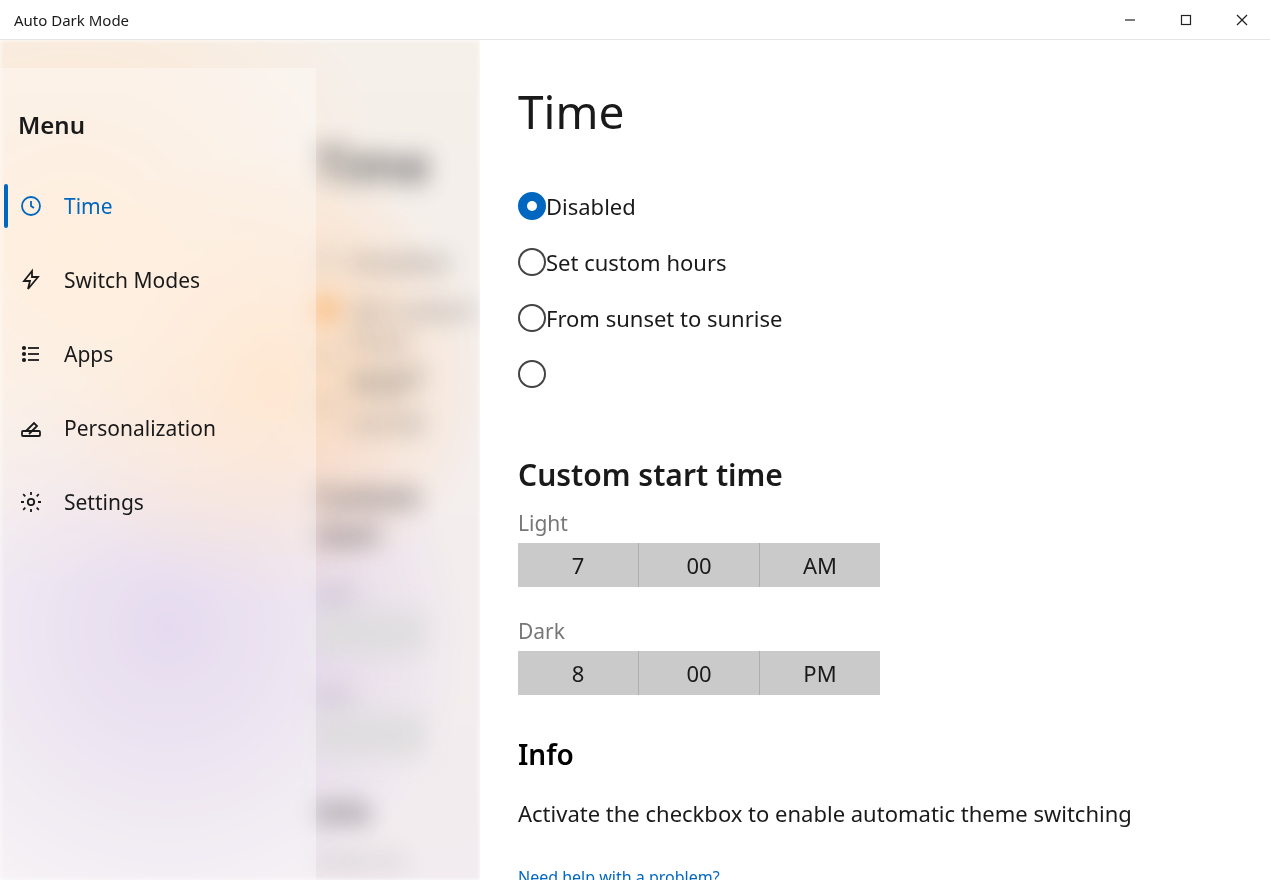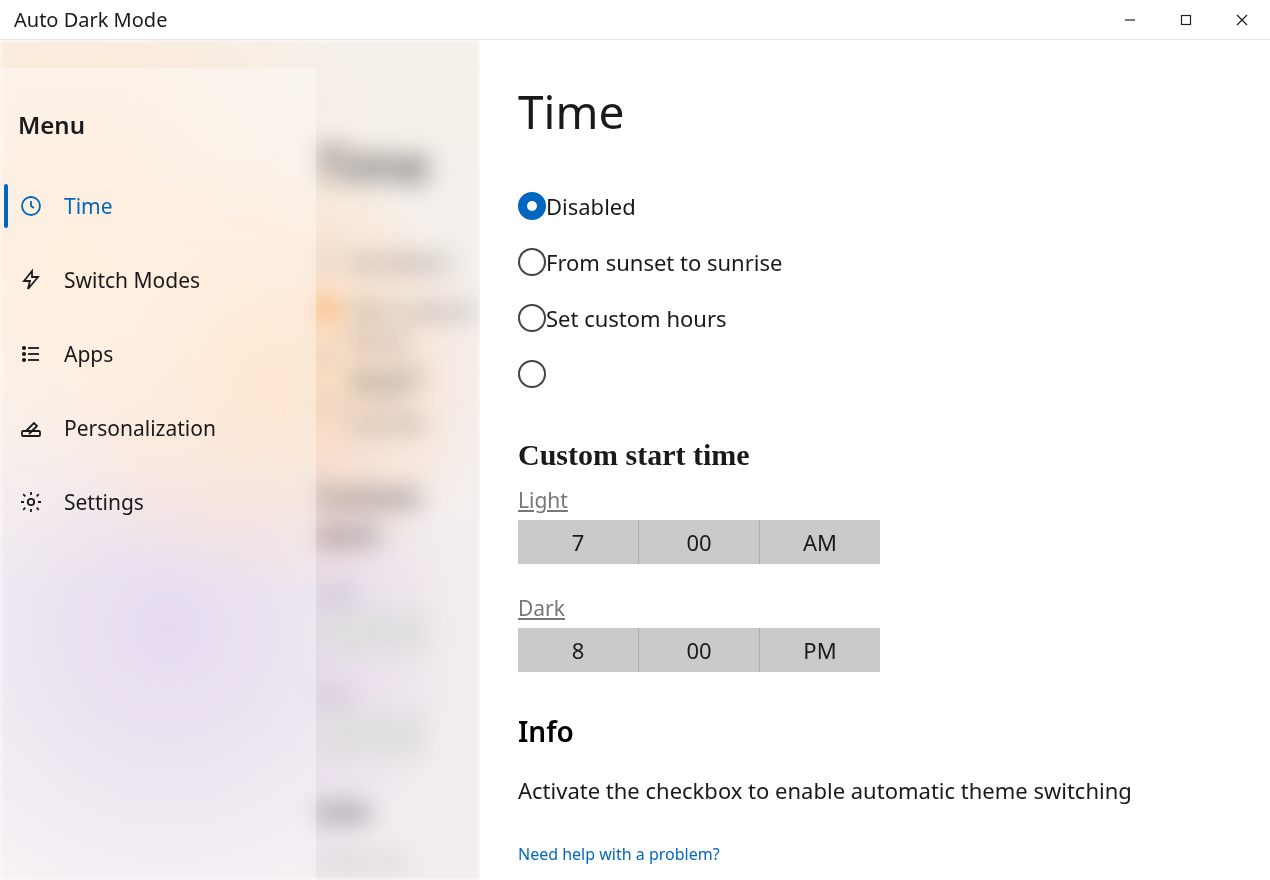"Auto Dark Mode" .titlebar .title { font-size: 20px -> 15px }
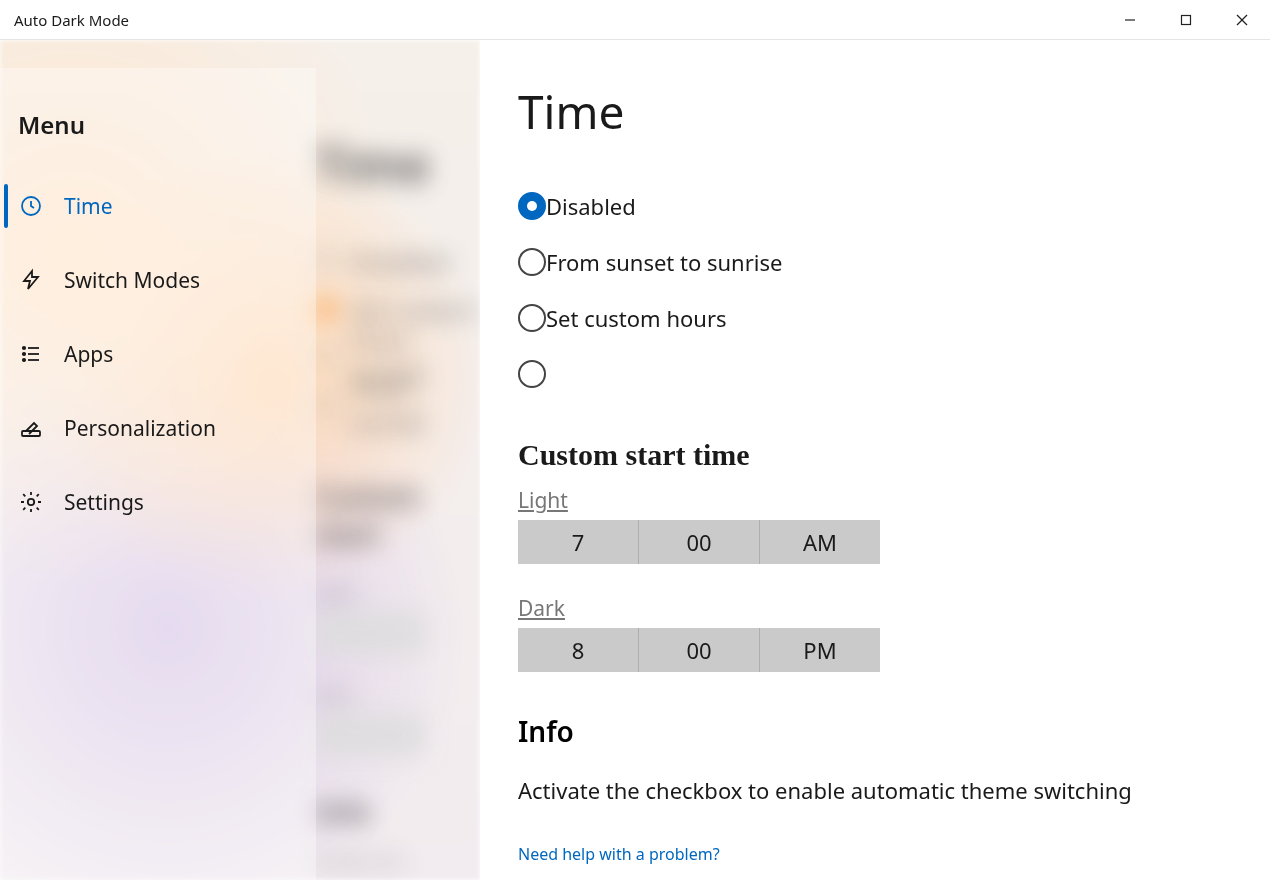"From sunset to sunrise" div.radio-row { order: before "Set custom hours" -> after "Set custom hours" }
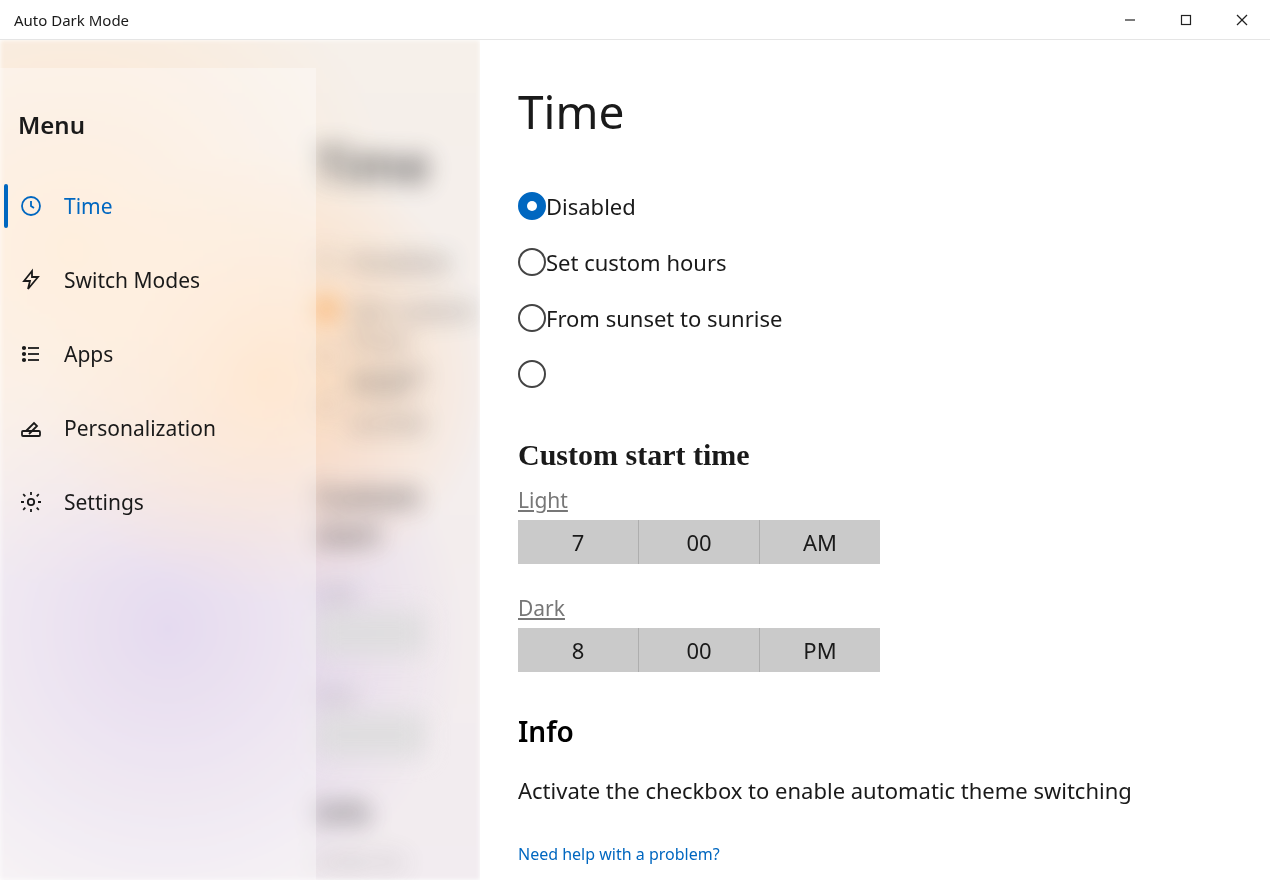"Custom start time" .section-title { font-family: Liberation Serif, serif -> none; margin-top: 36px -> 52px }
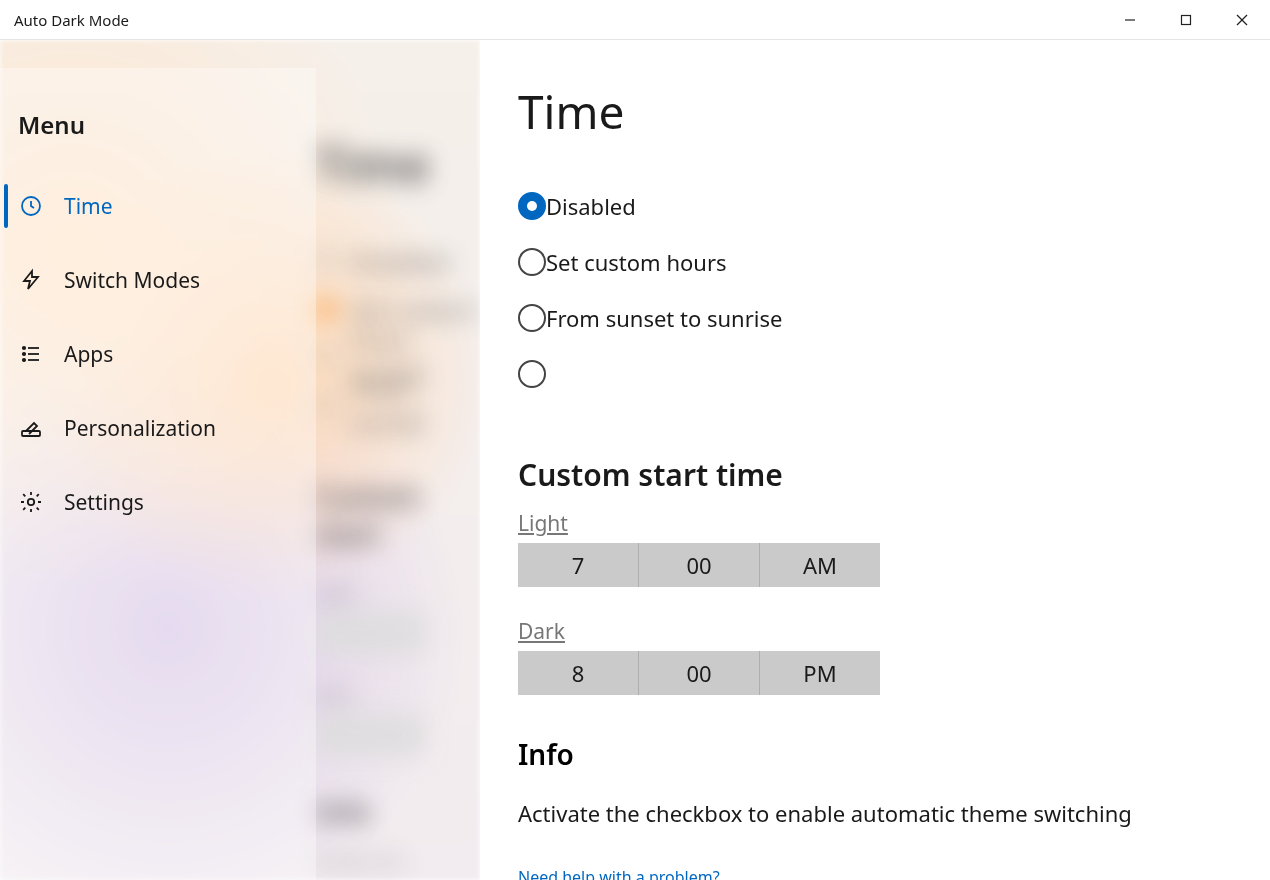"Light" .field-label { text-decoration: underline -> none }
